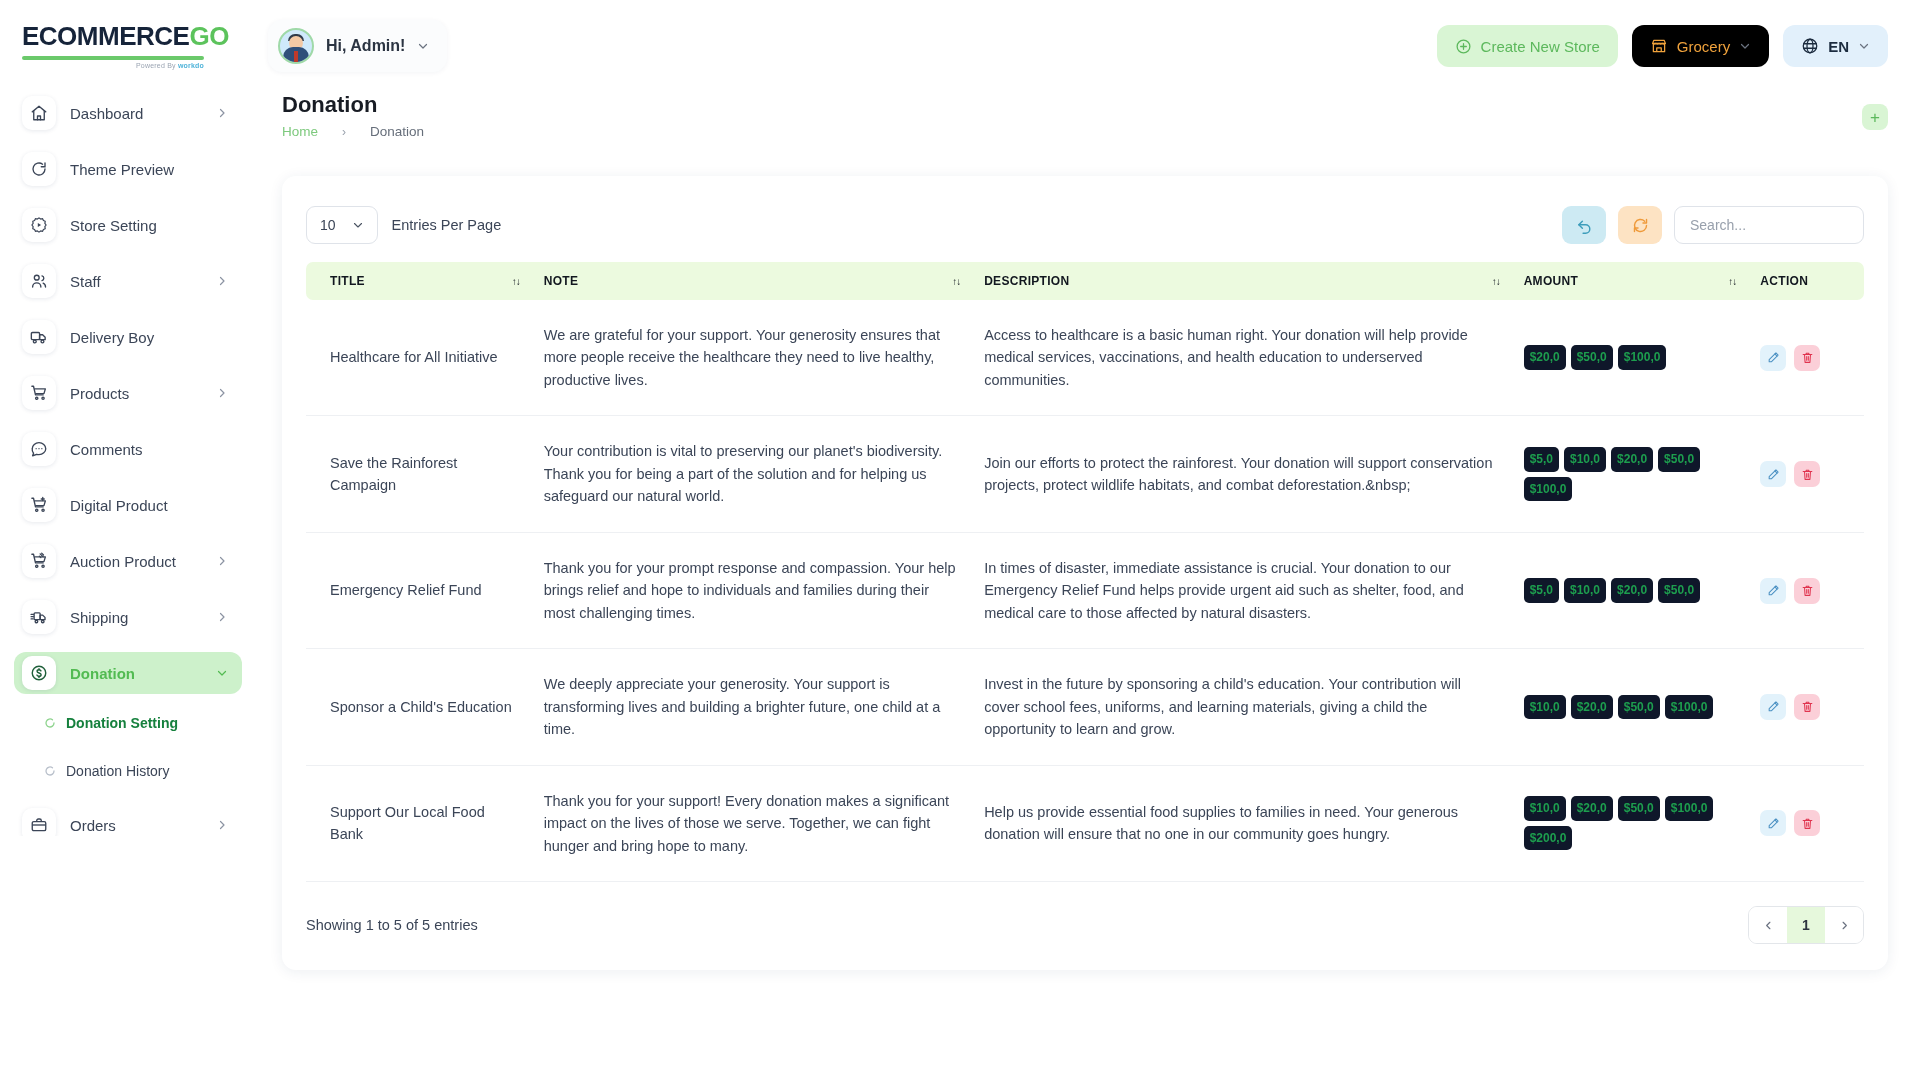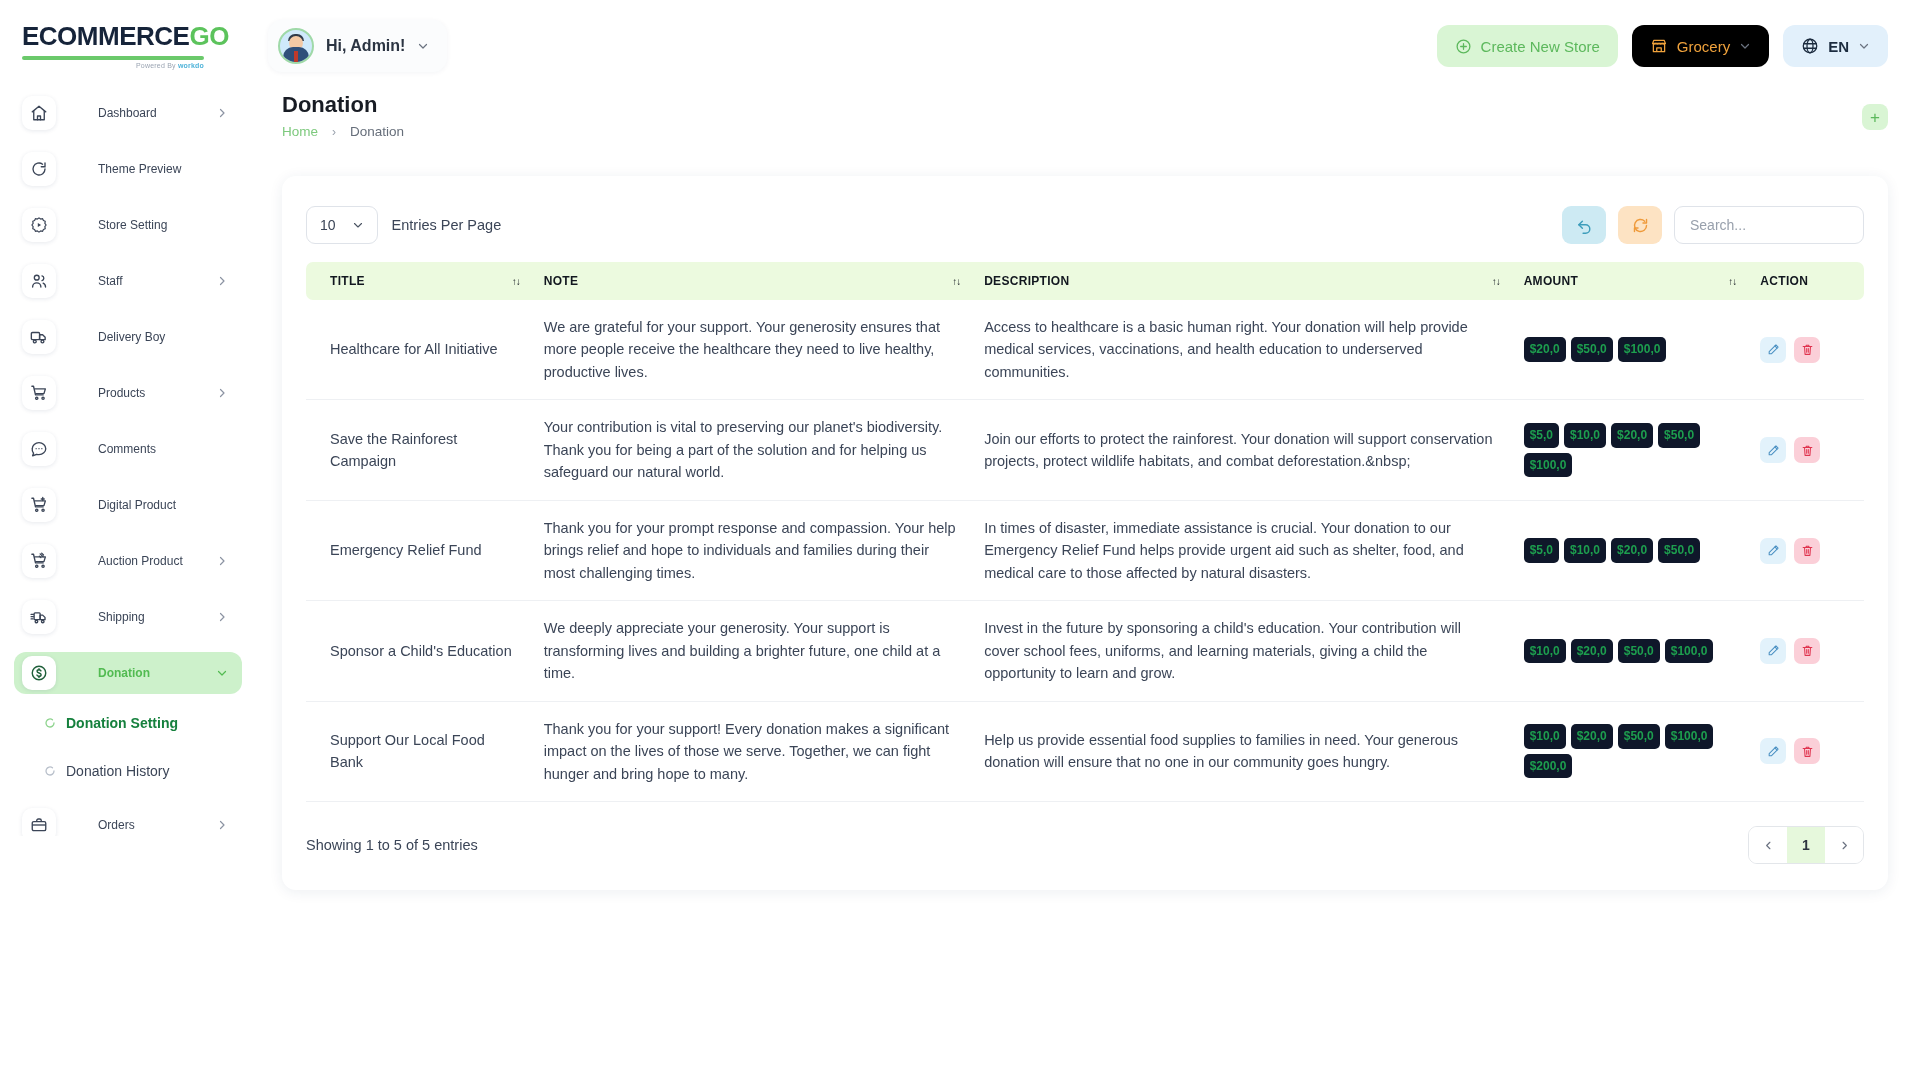"Dashboard" .nav-label { font-size: 12px -> 15px; margin-left: 28px -> none }
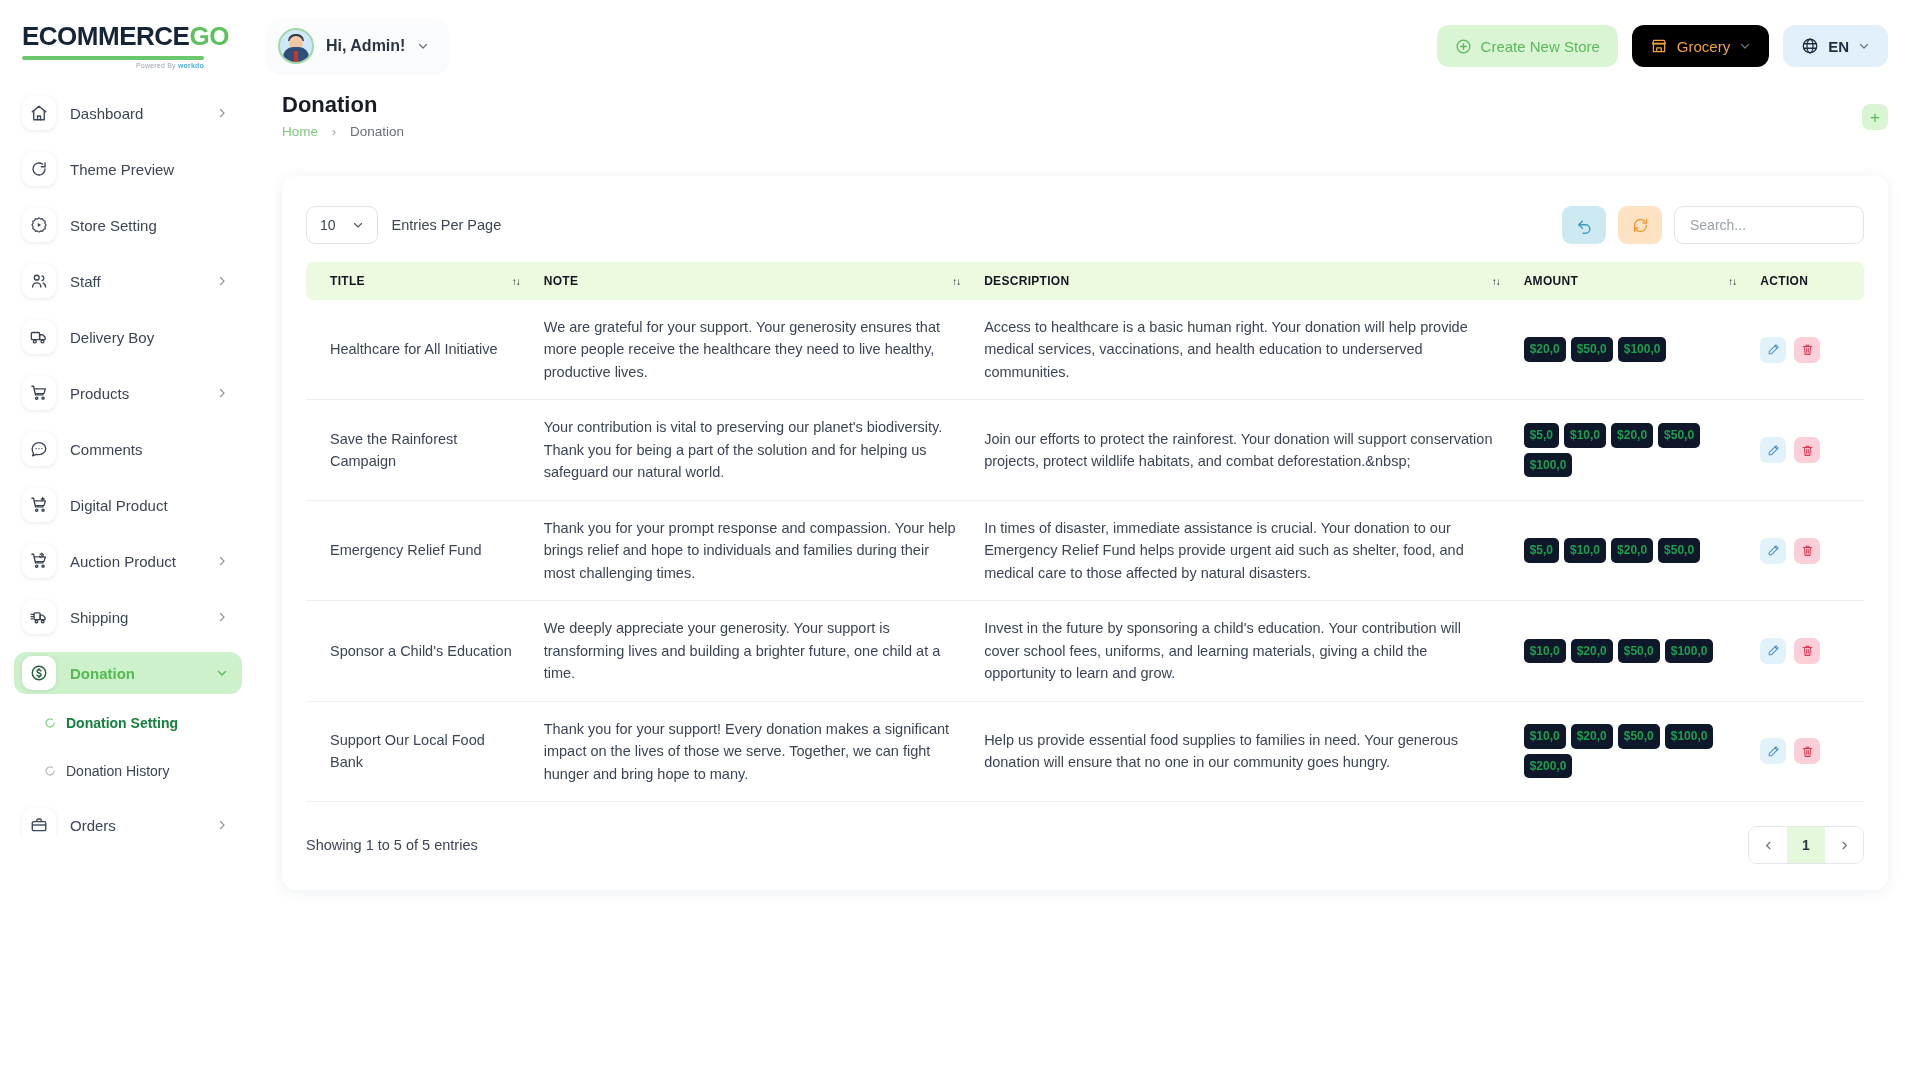"Home" .crumbs { gap: 14px -> 24px }
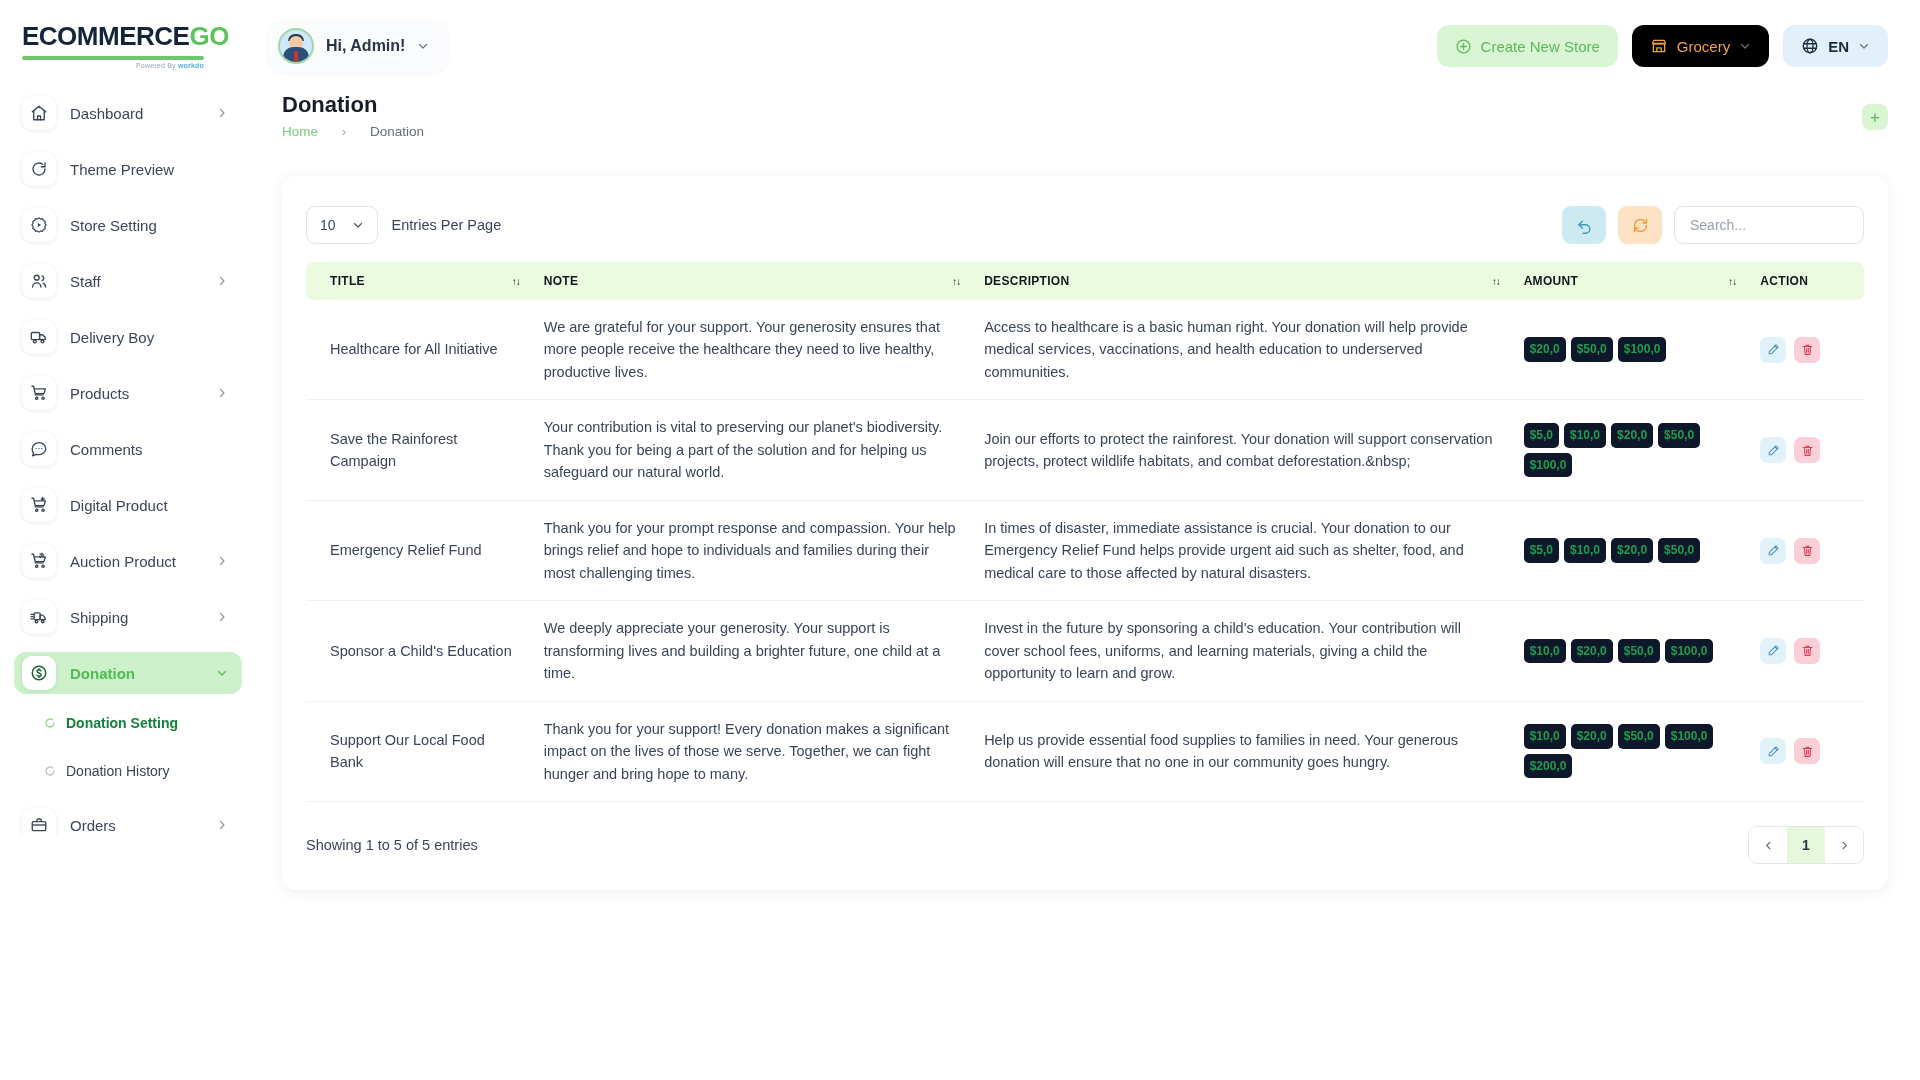"We are grateful for your" tbody td { padding: 16px 12px -> 24px 12px }
